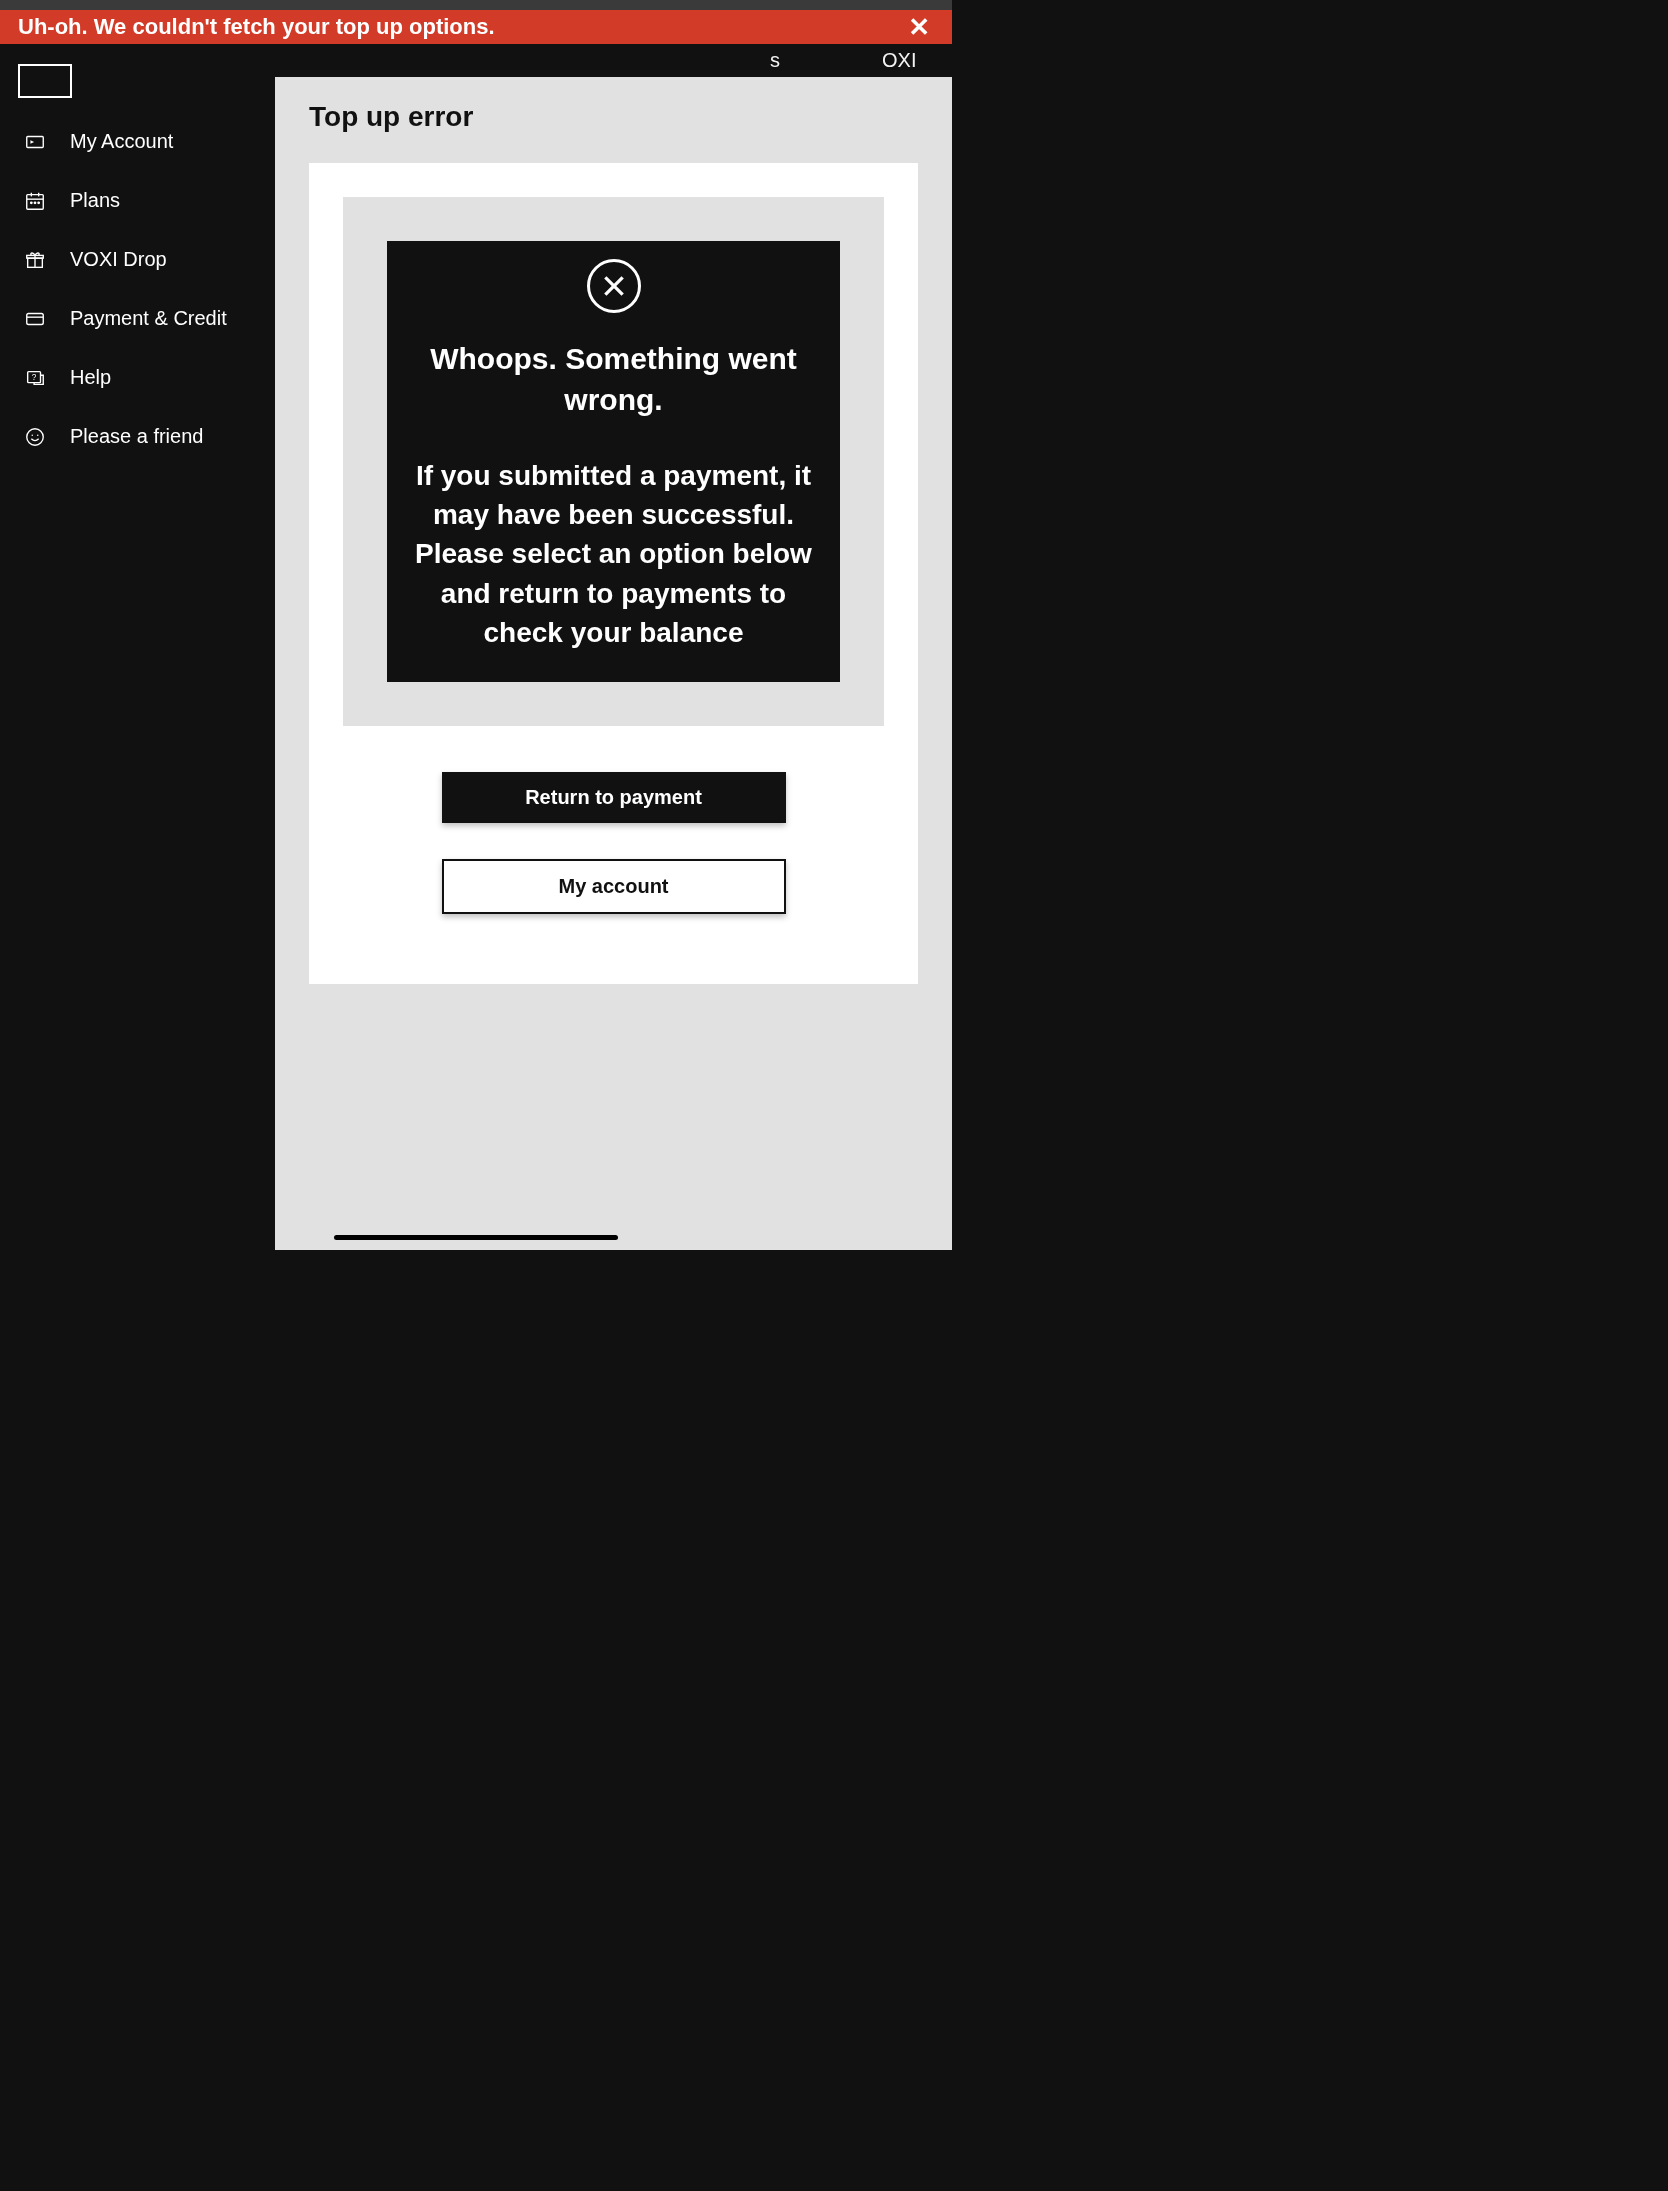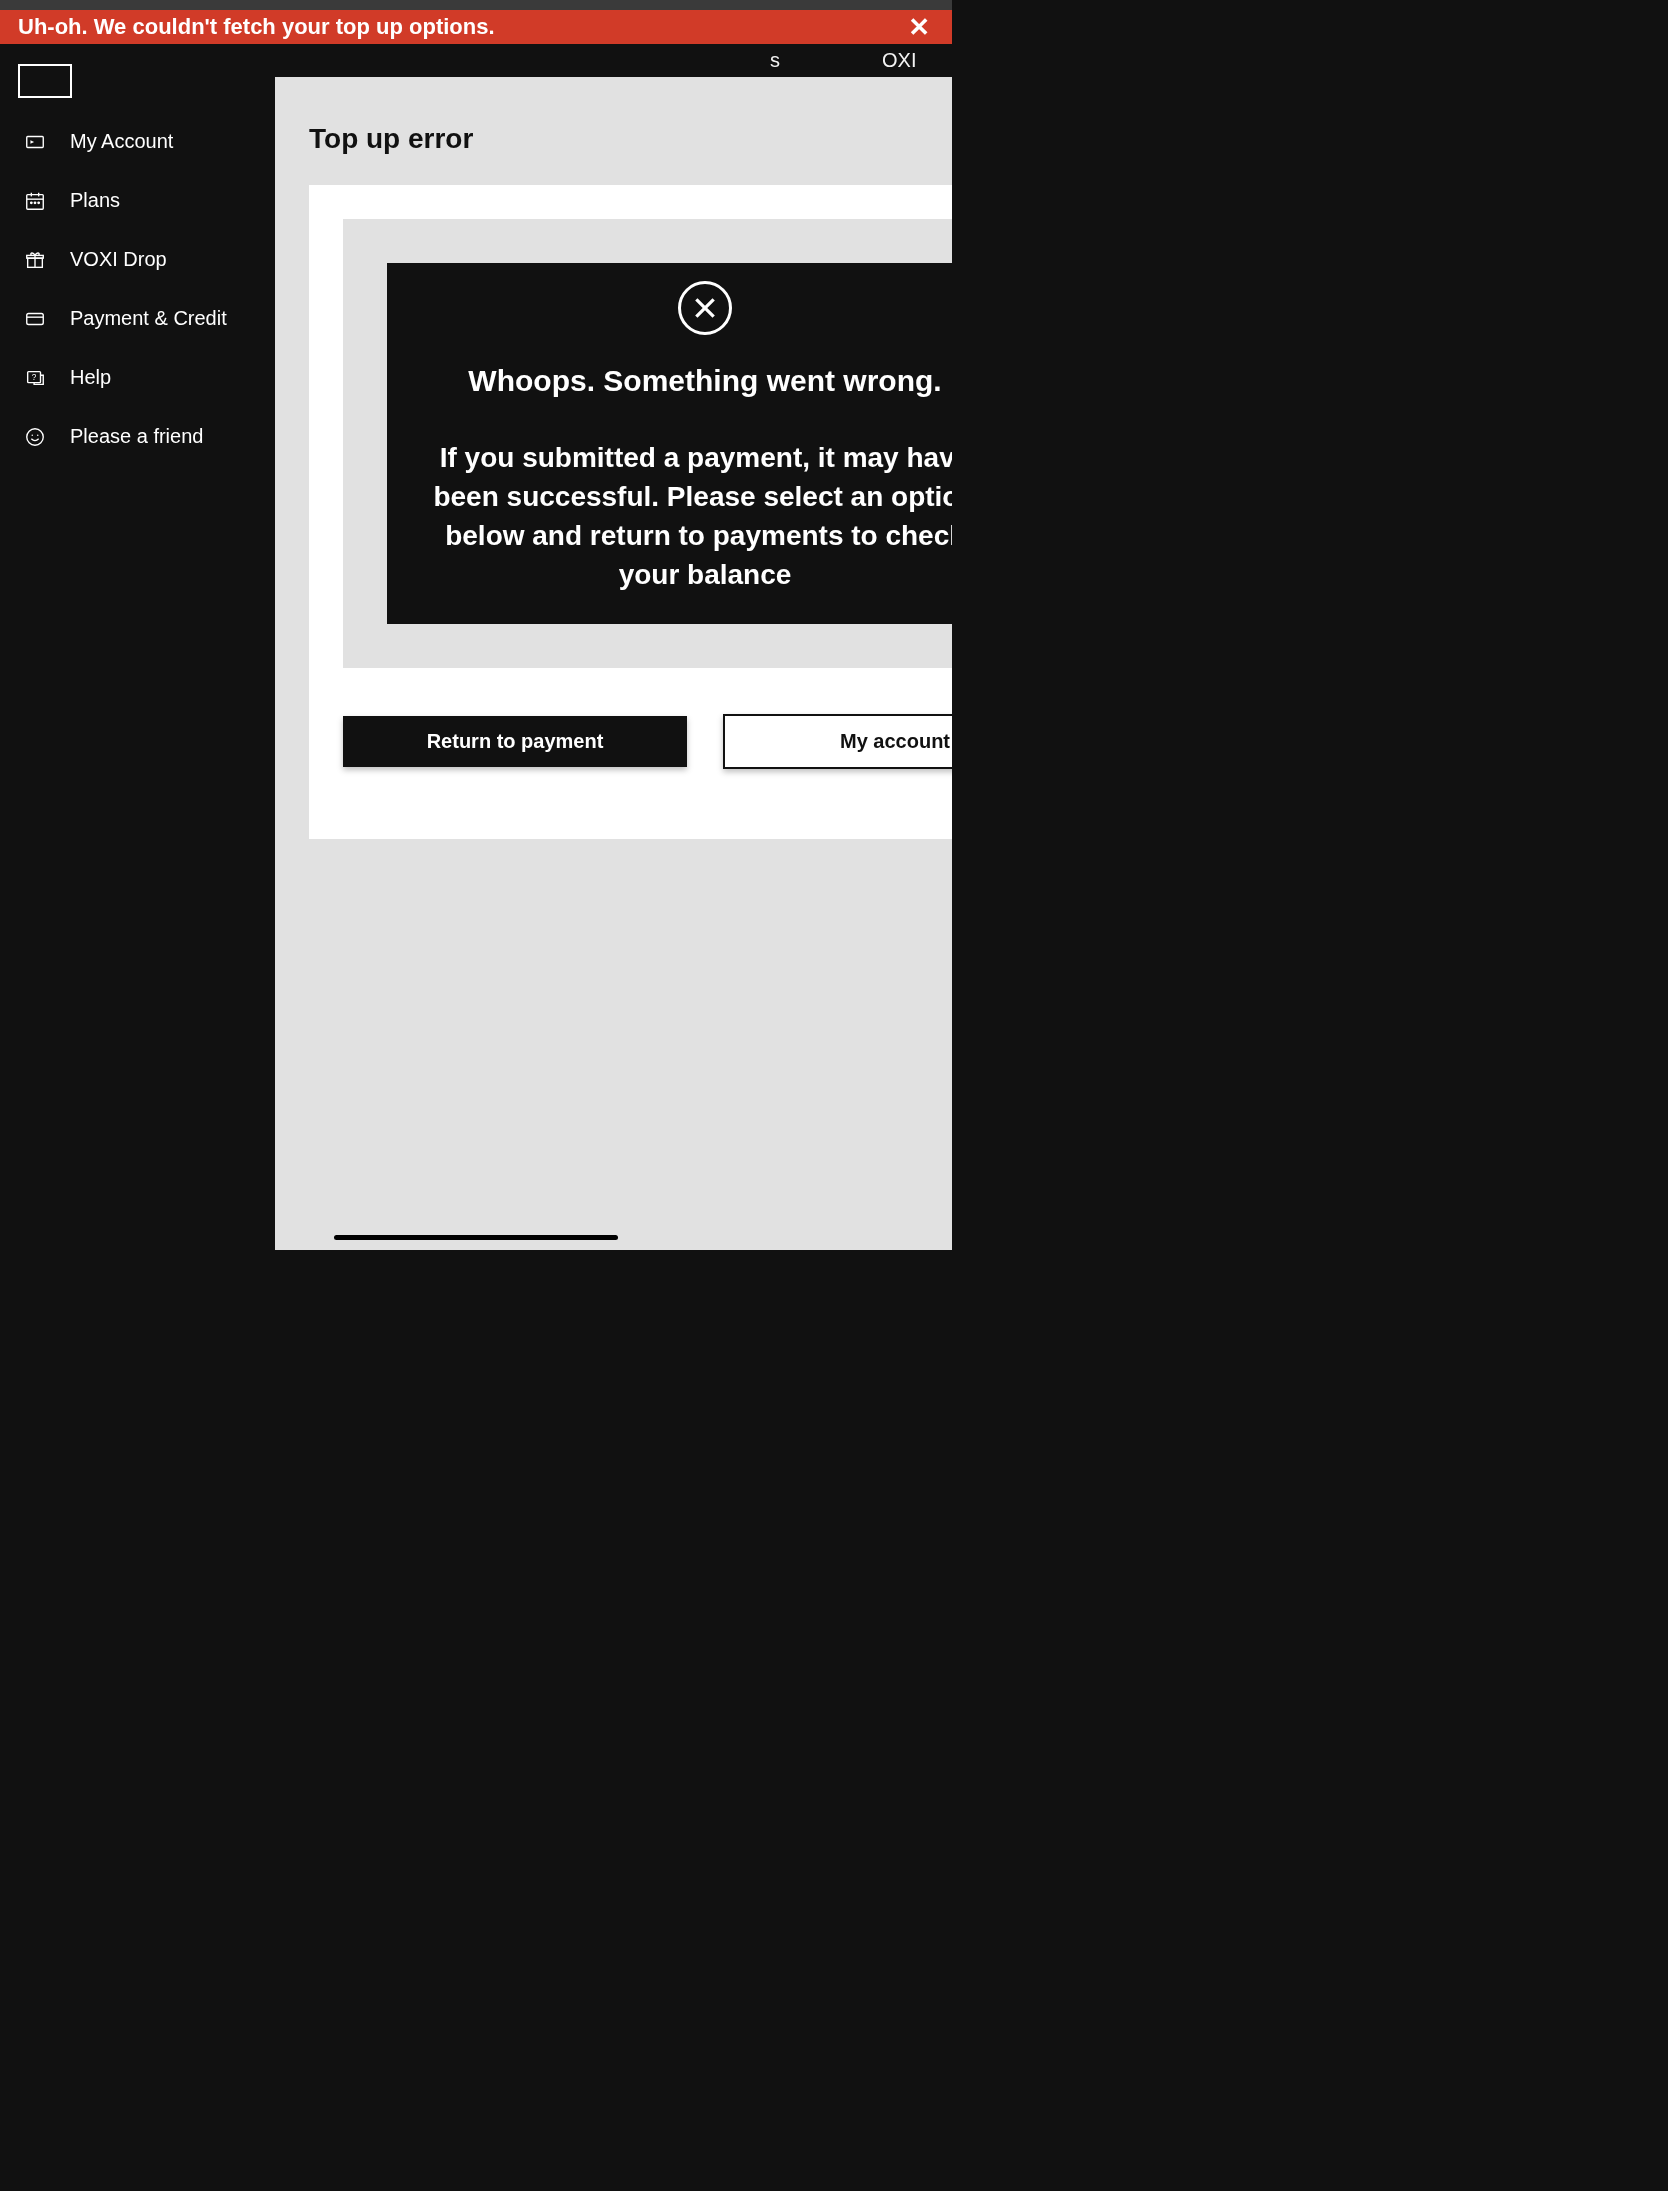"Top up error" .main { padding: 46px 34px 0 34px -> 24px 34px 0 34px }
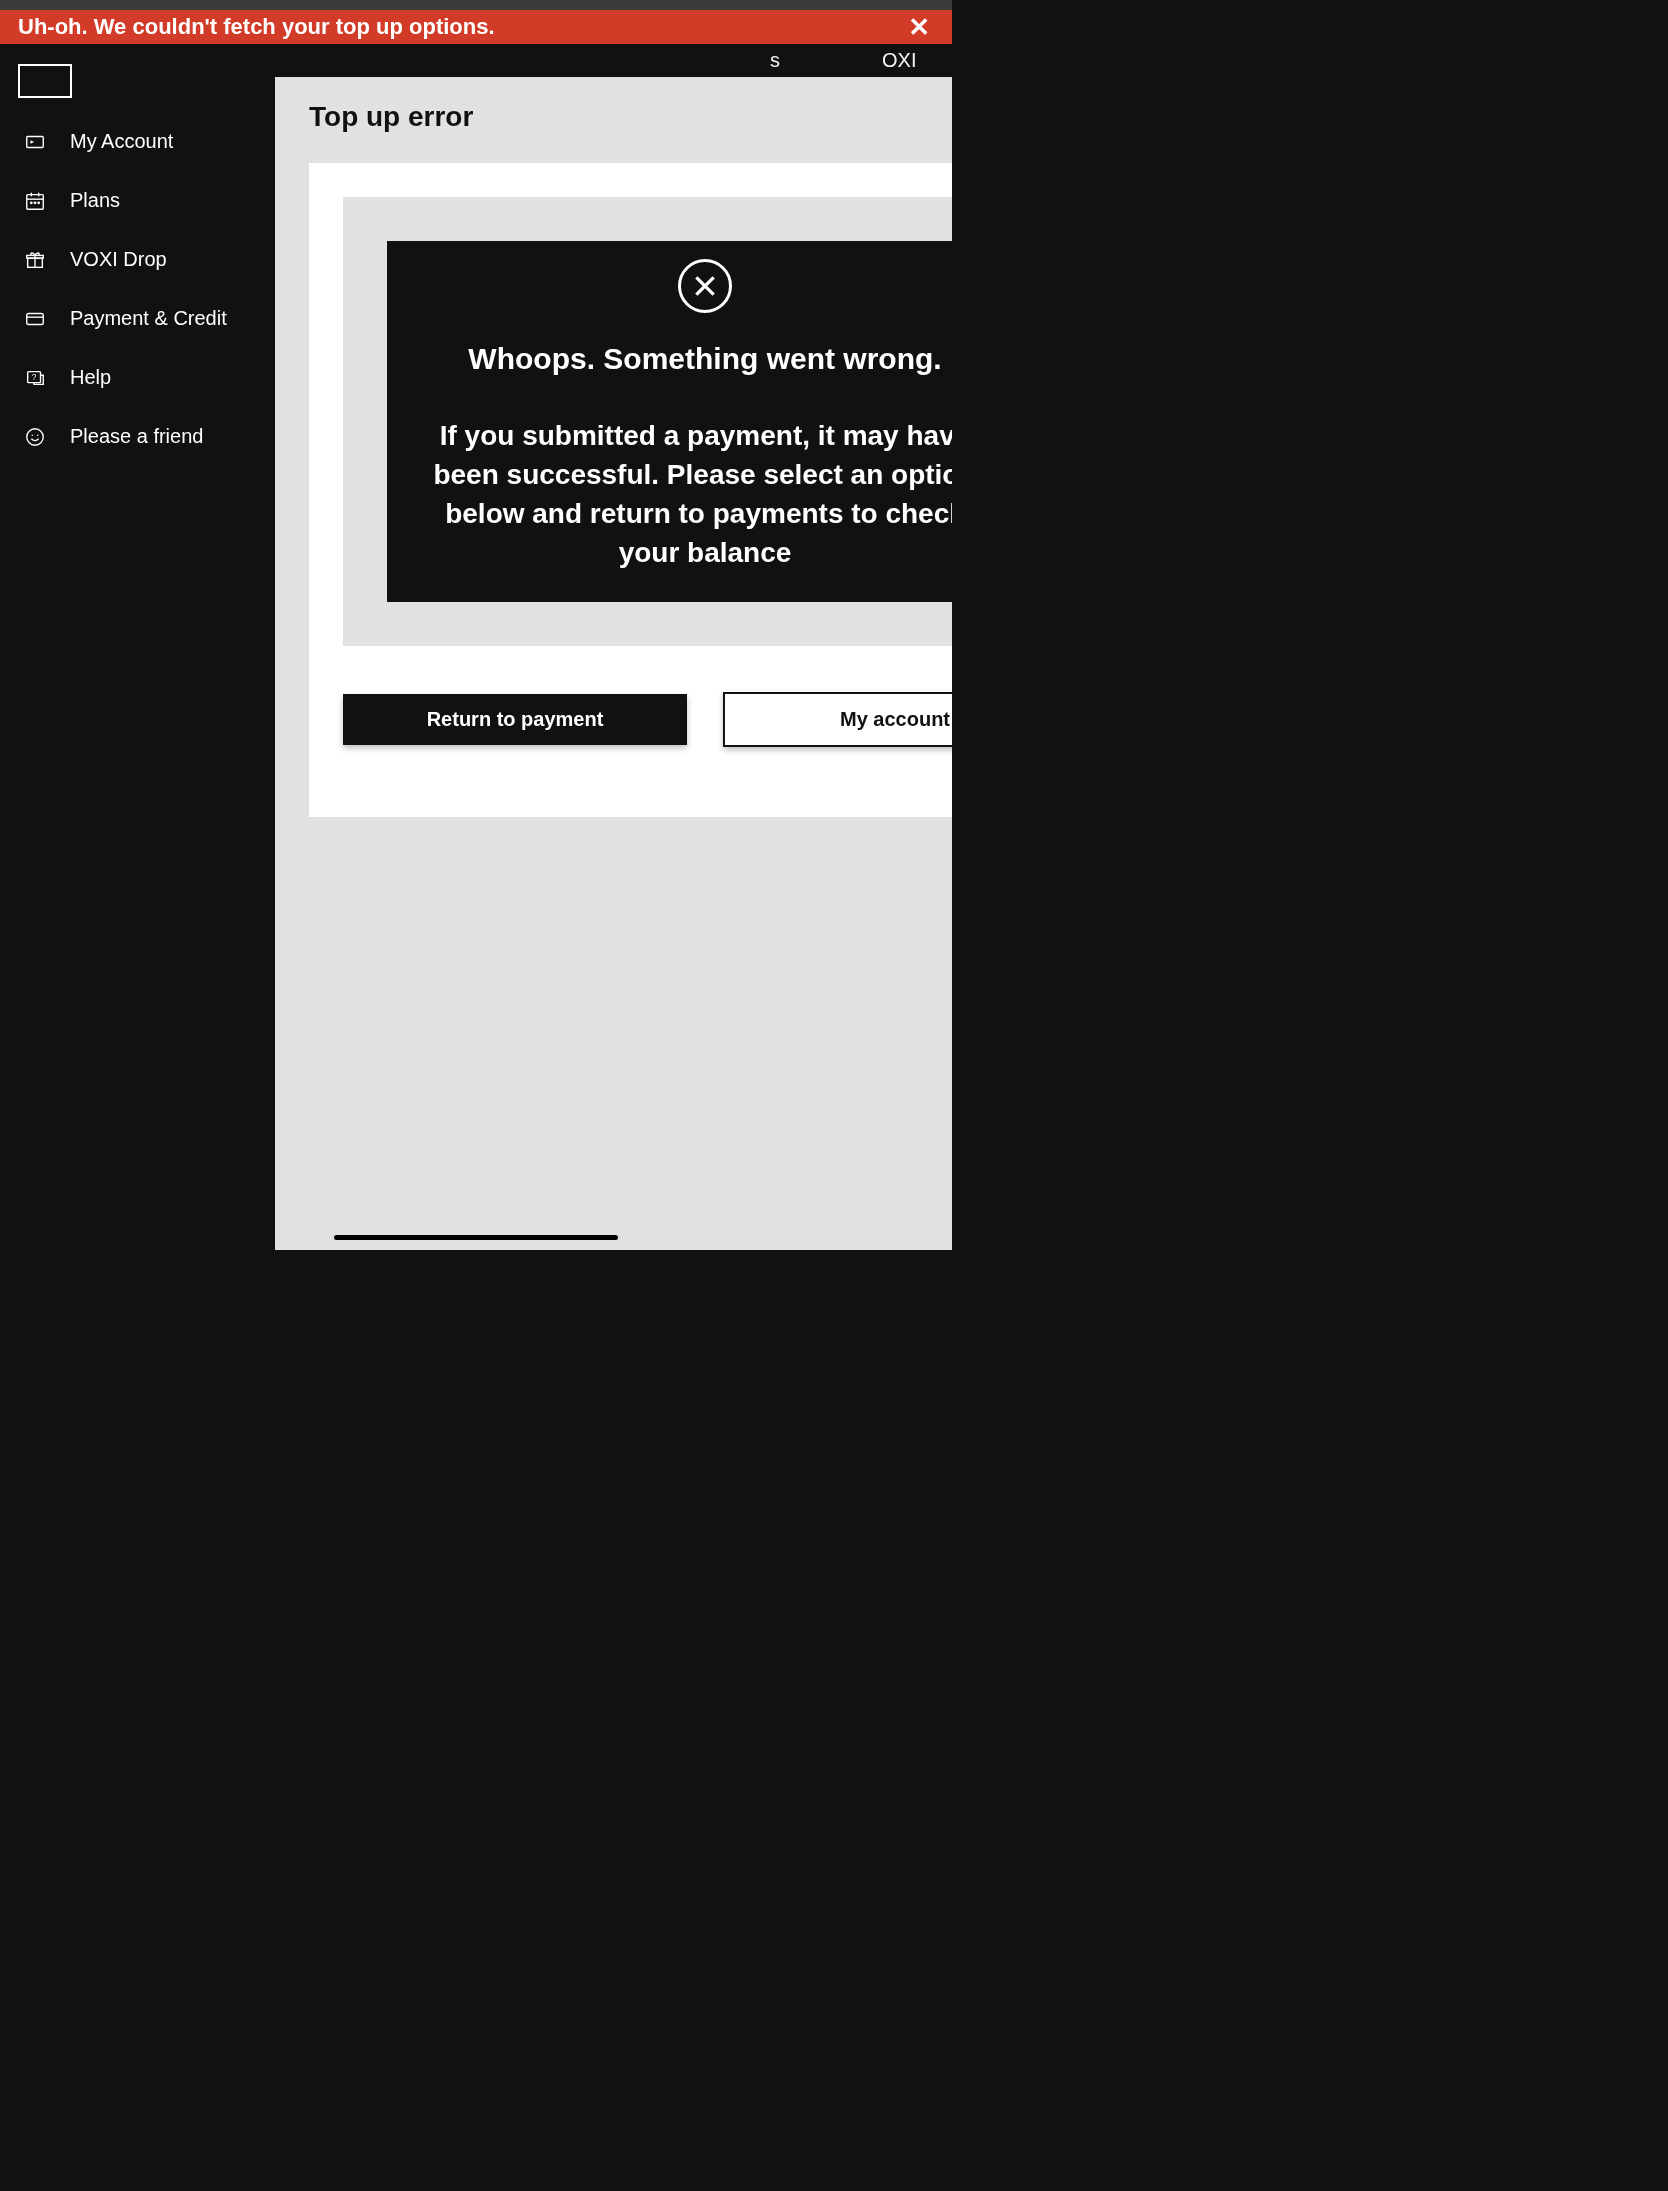"Return to payment" .button-stack { flex-direction: row -> column }
